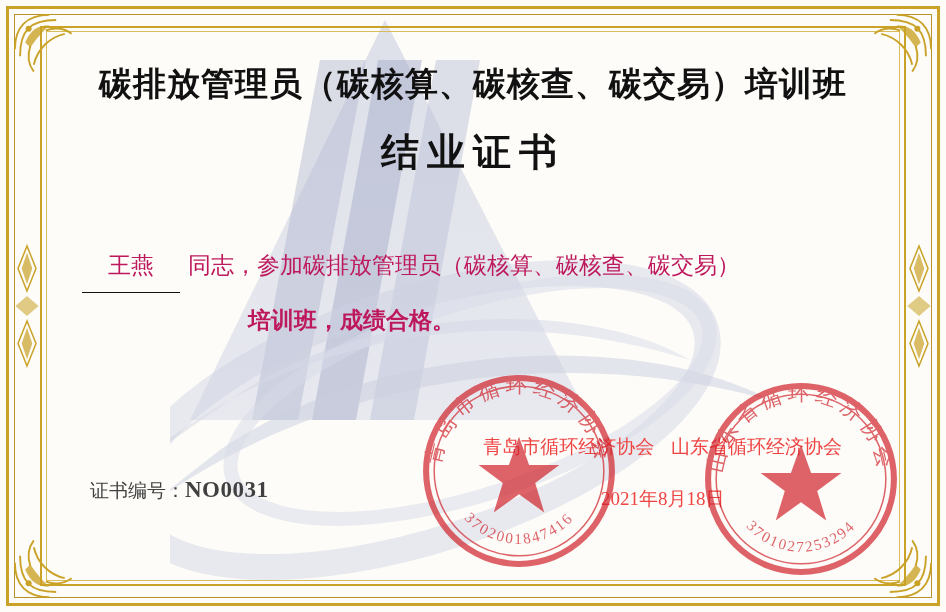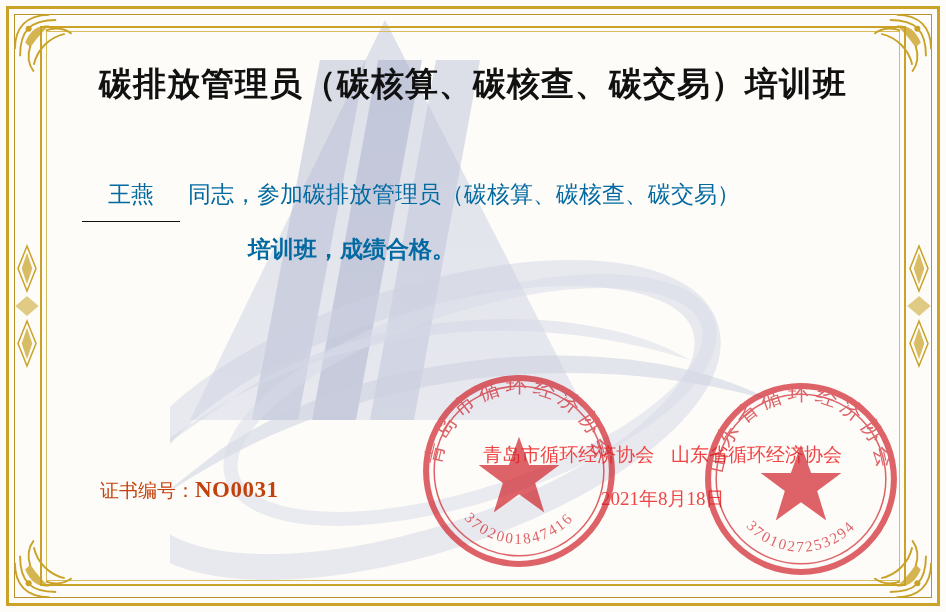"结业证书" div.title-sub { html: none -> <div>结业证书</div> }
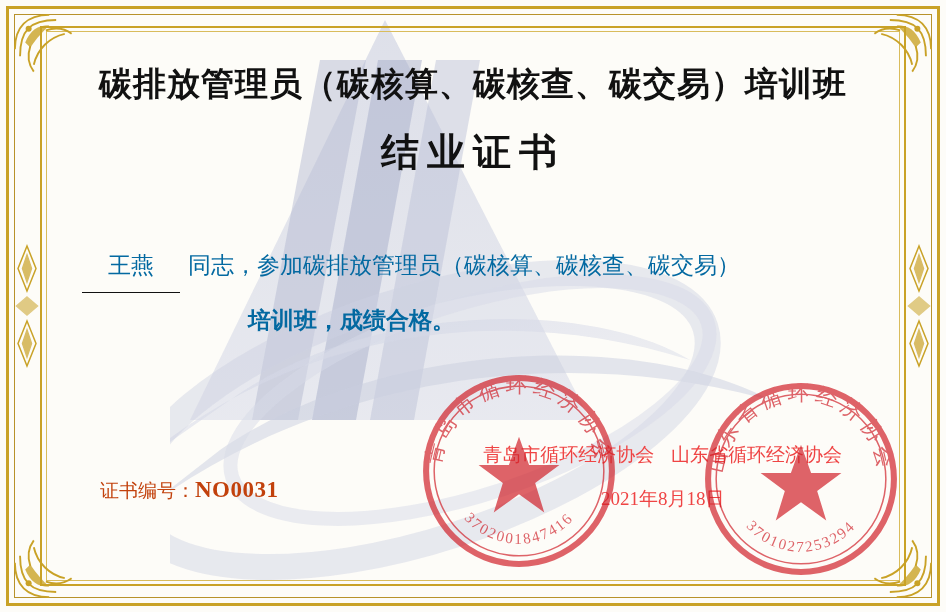"王燕 同志，参加碳排放管理员（碳核算、碳核查、碳交易）" .body-text { color: #0369a1 -> #be185d }
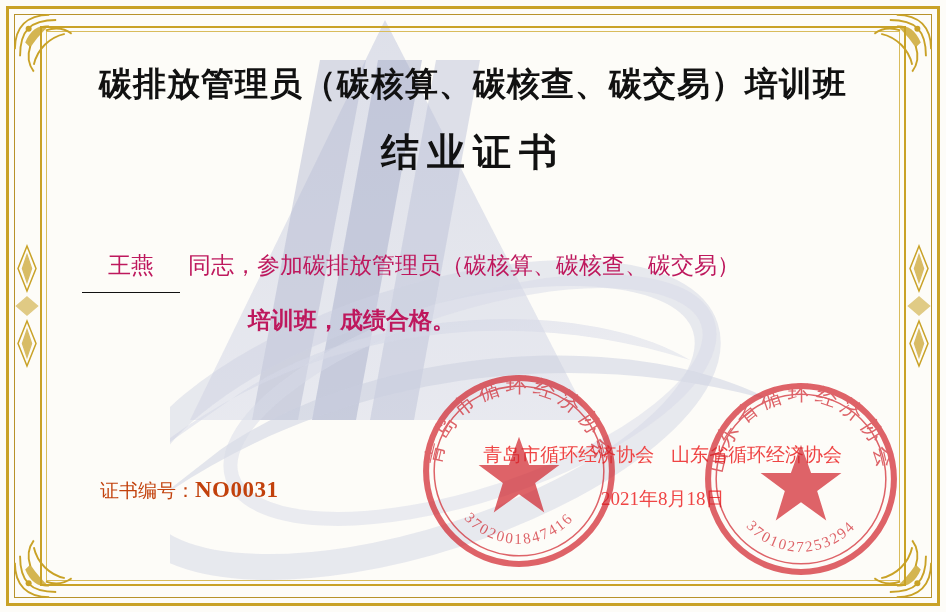"证书编号：NO0031" .cert-no { color: #c2410c -> #404040; left: 48px -> 38px }
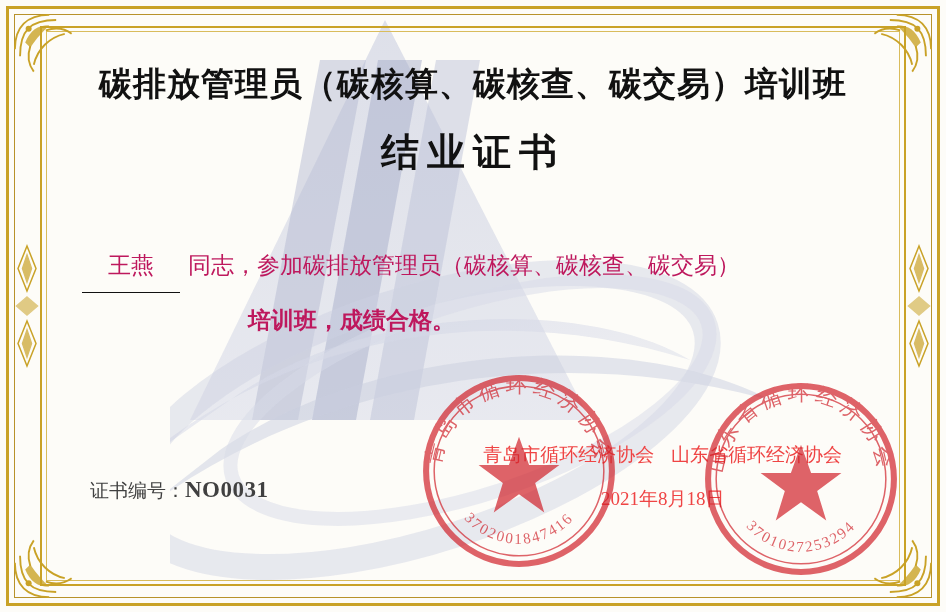"2021年8月18日" .issue-date { margin-top: 10px -> 18px }
